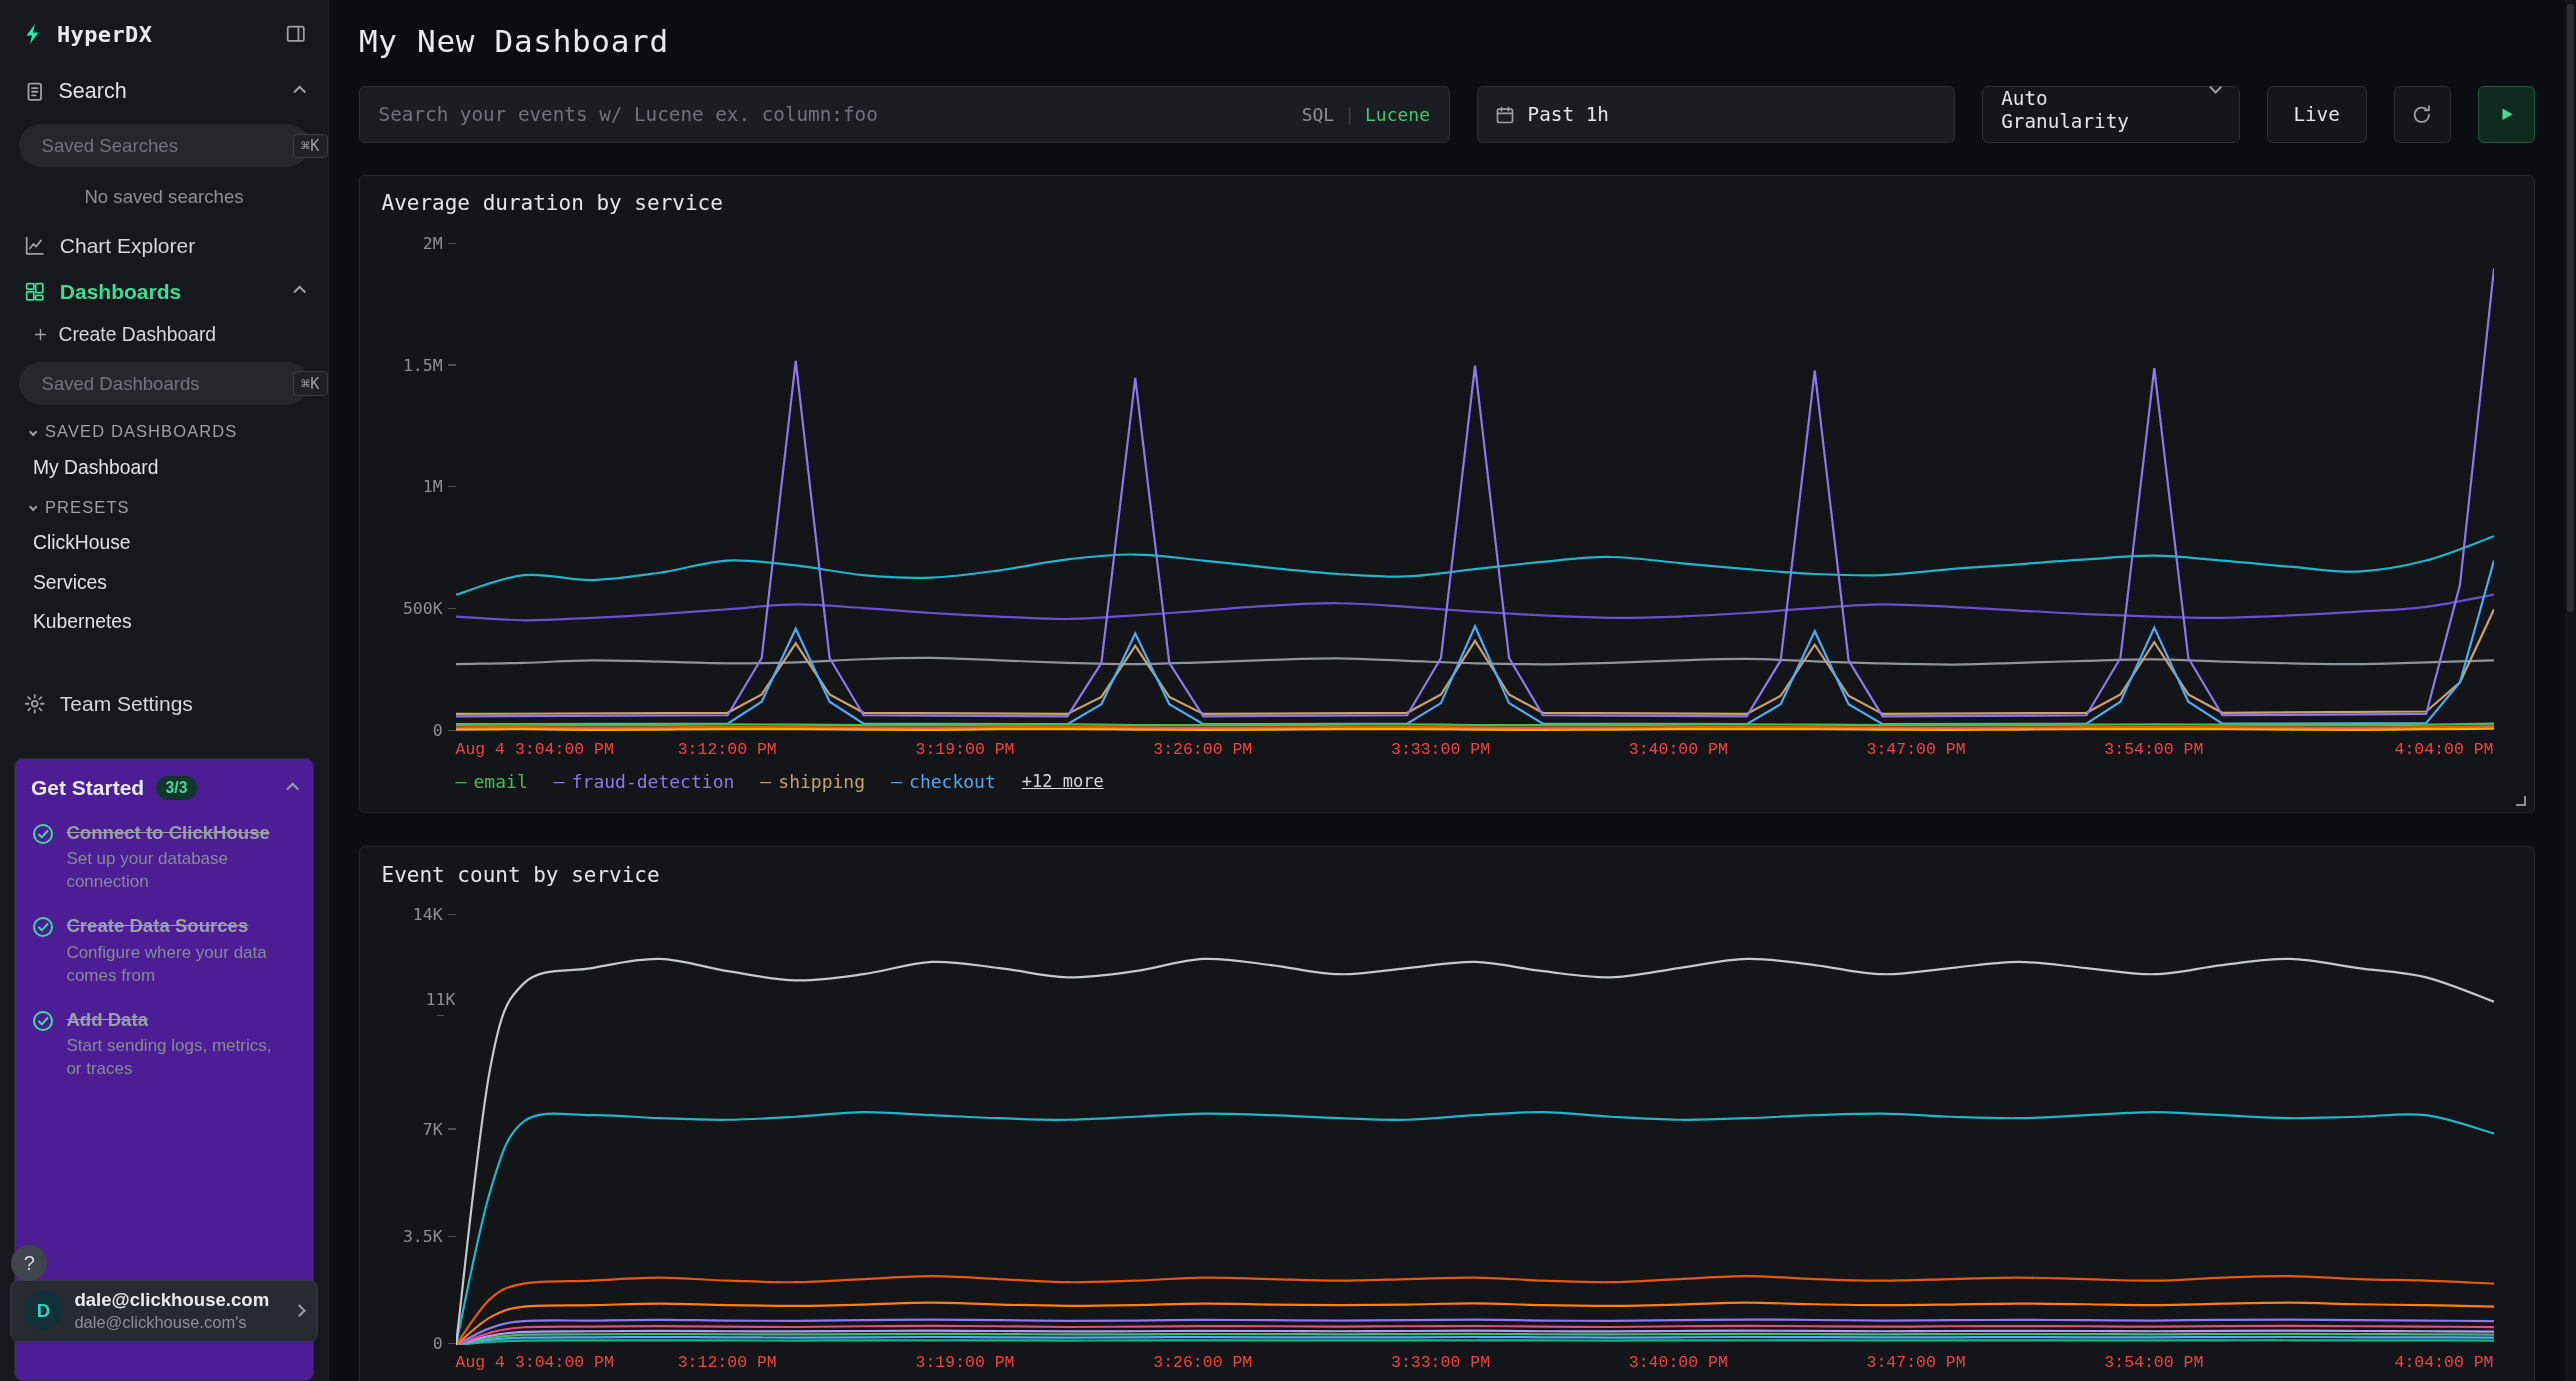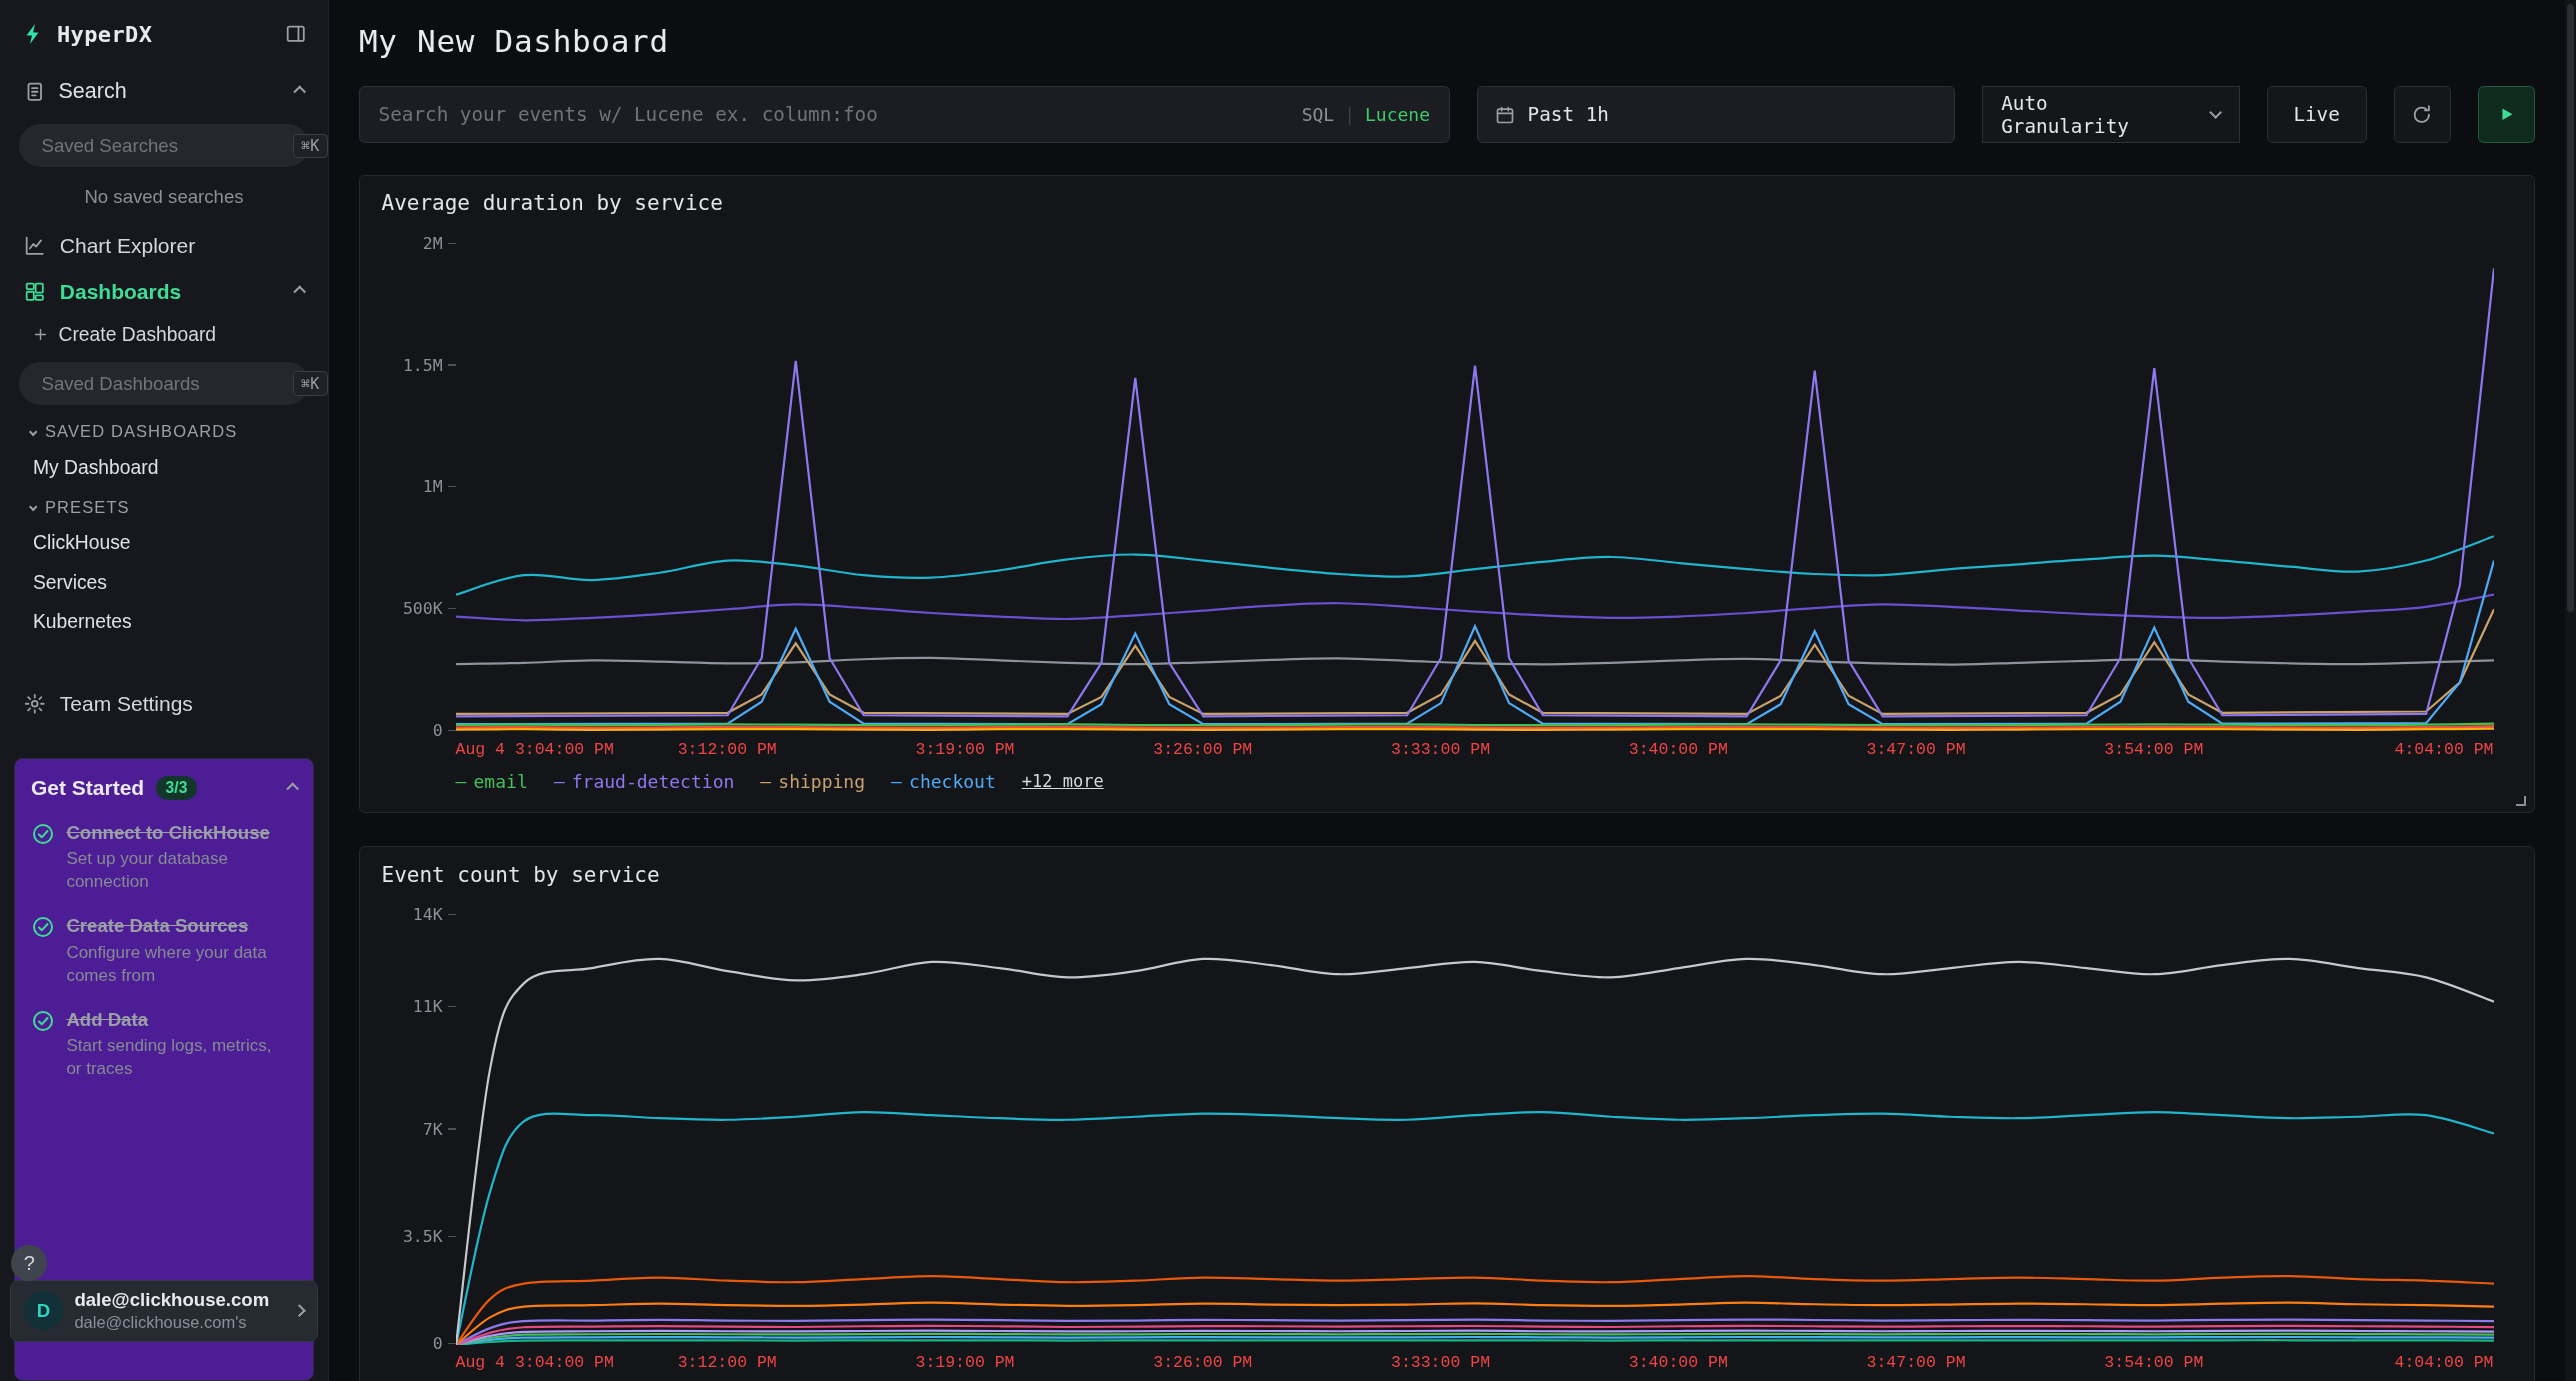"Auto Granularity" .gran-box { align-items: center -> none; border-radius: 0 -> 6px }
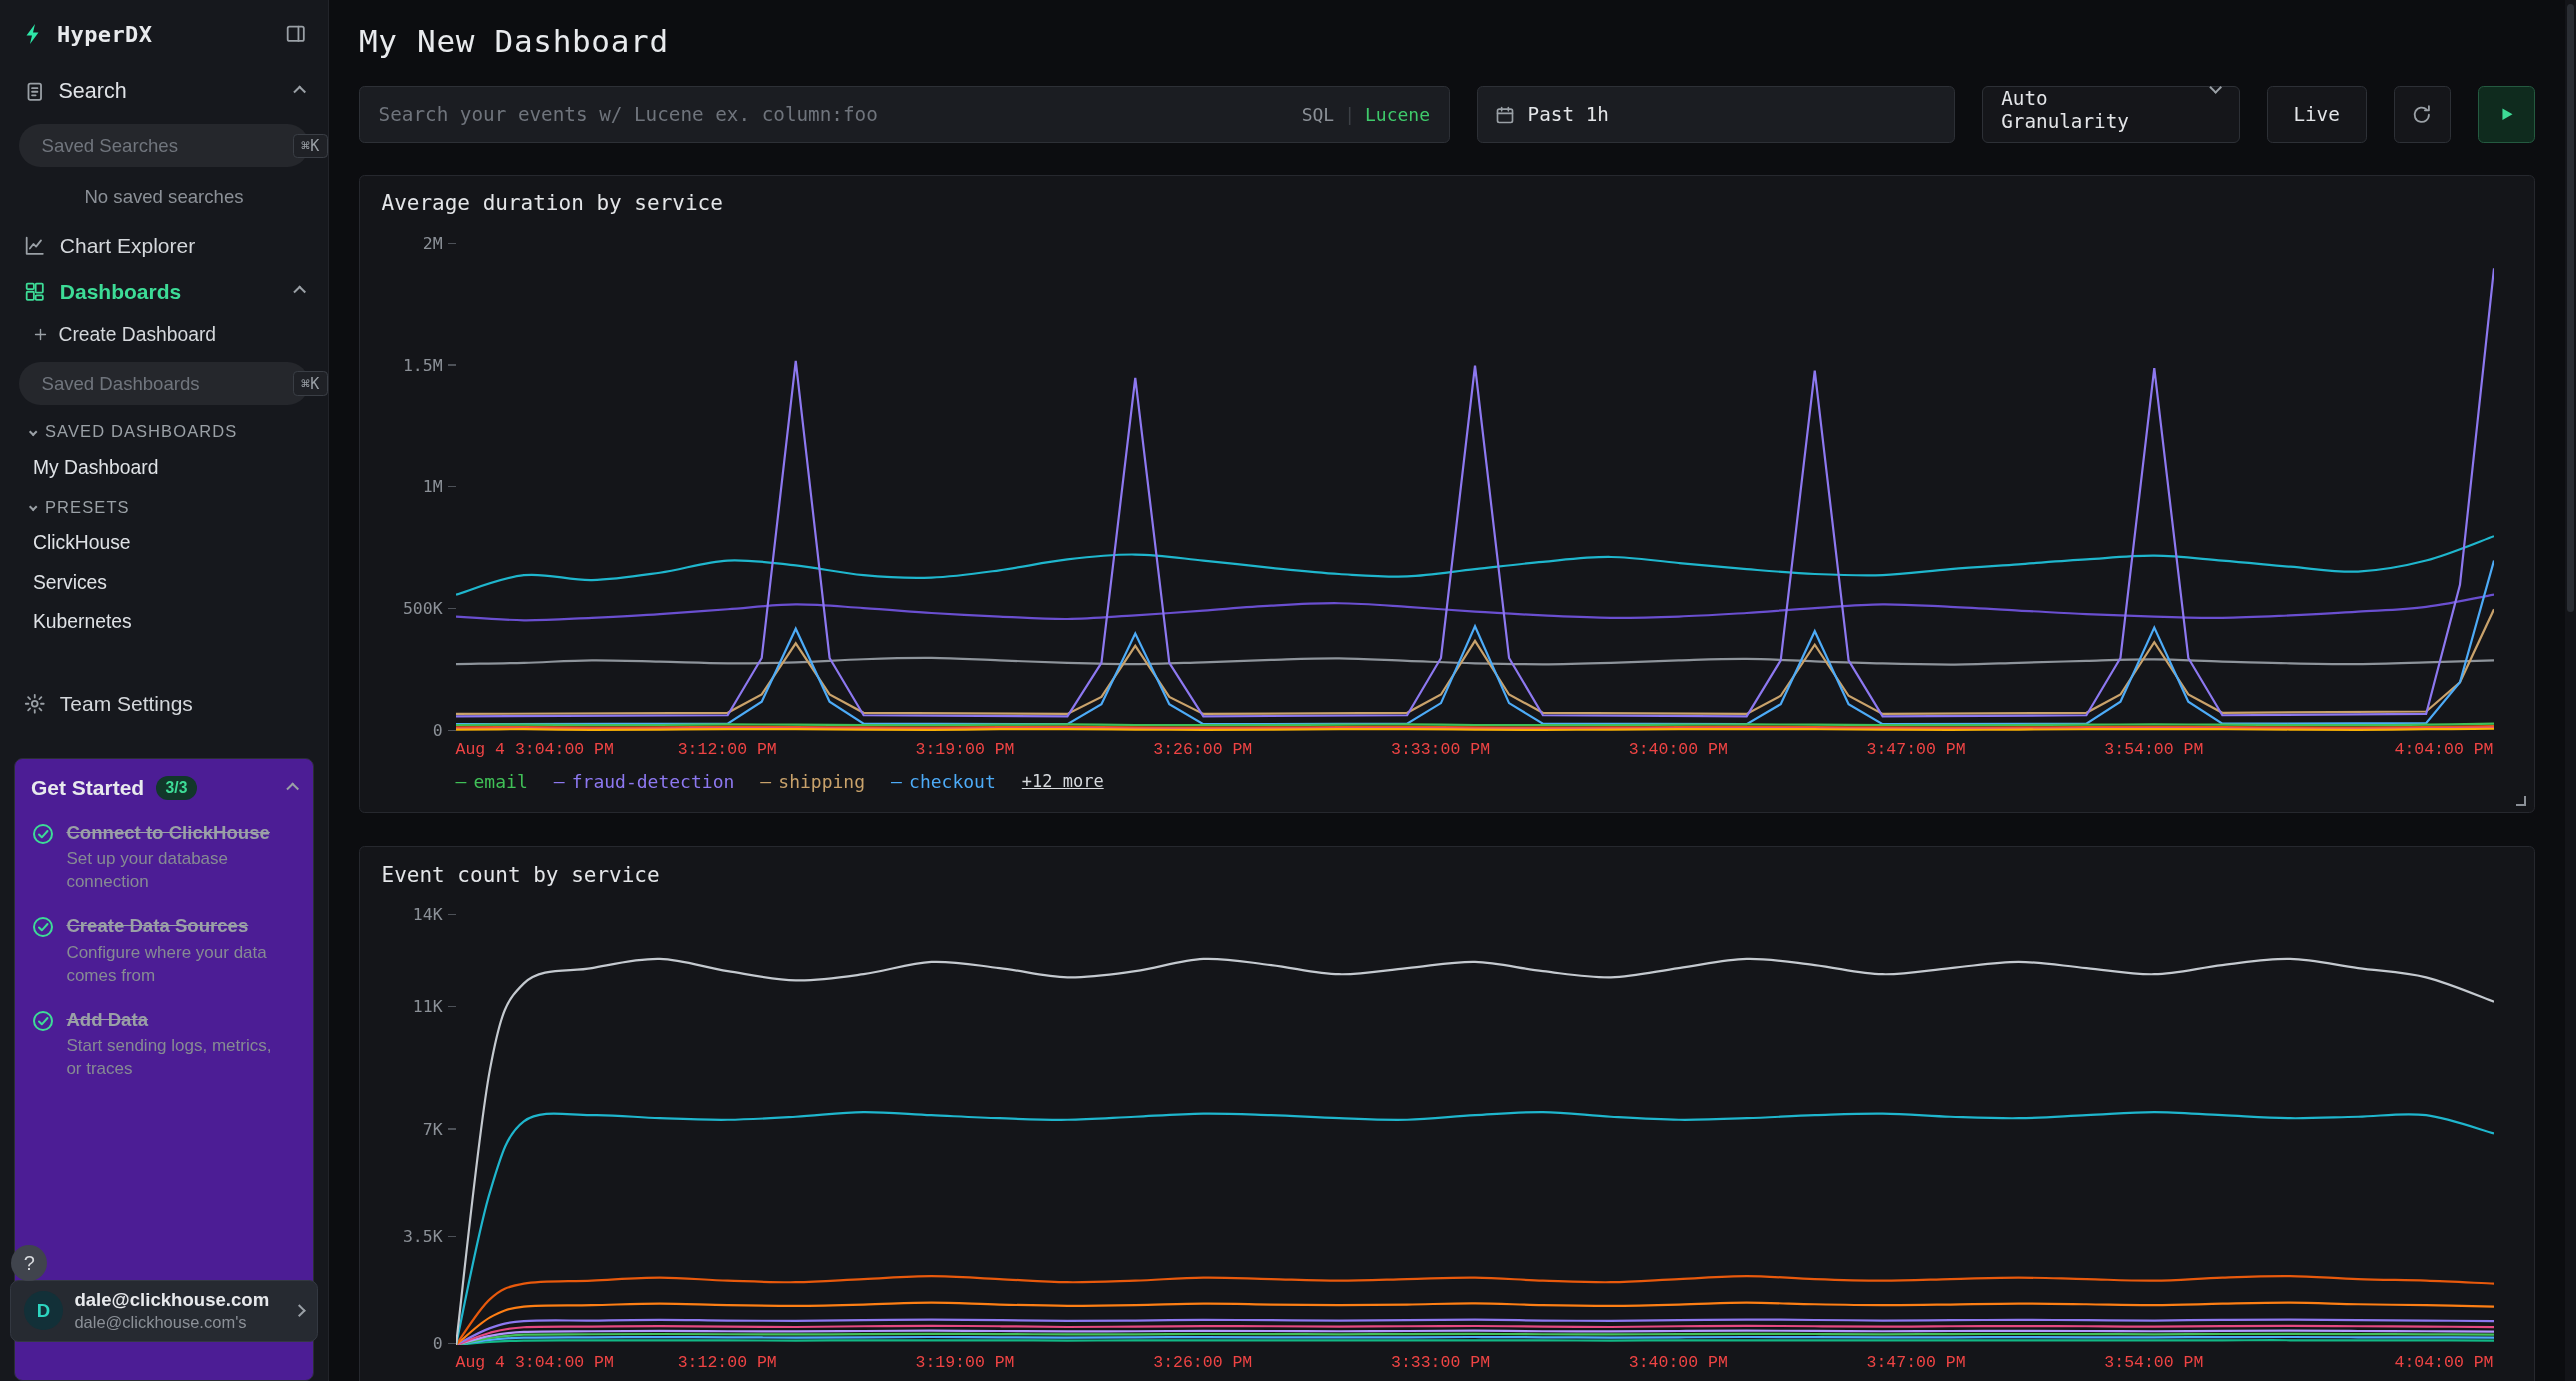"11K" div.y-tick { flex-direction: none -> column }
